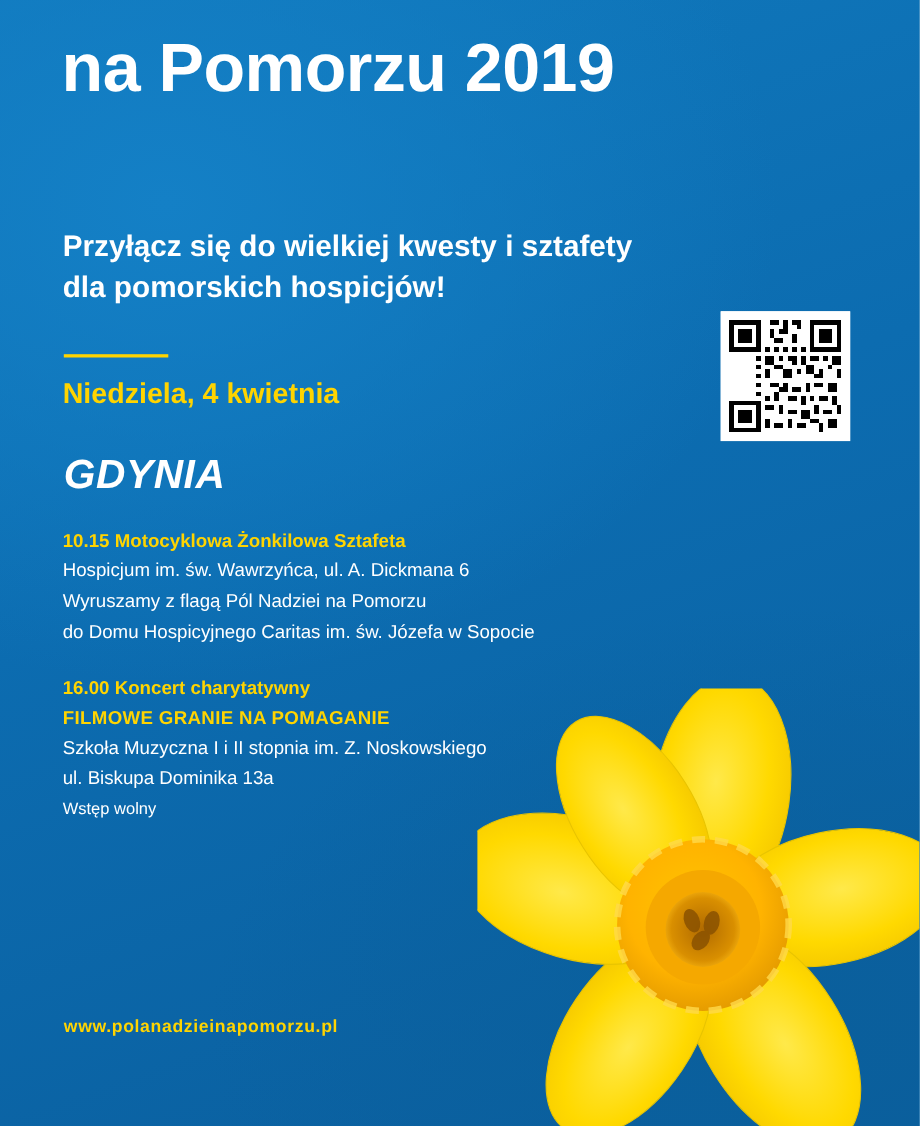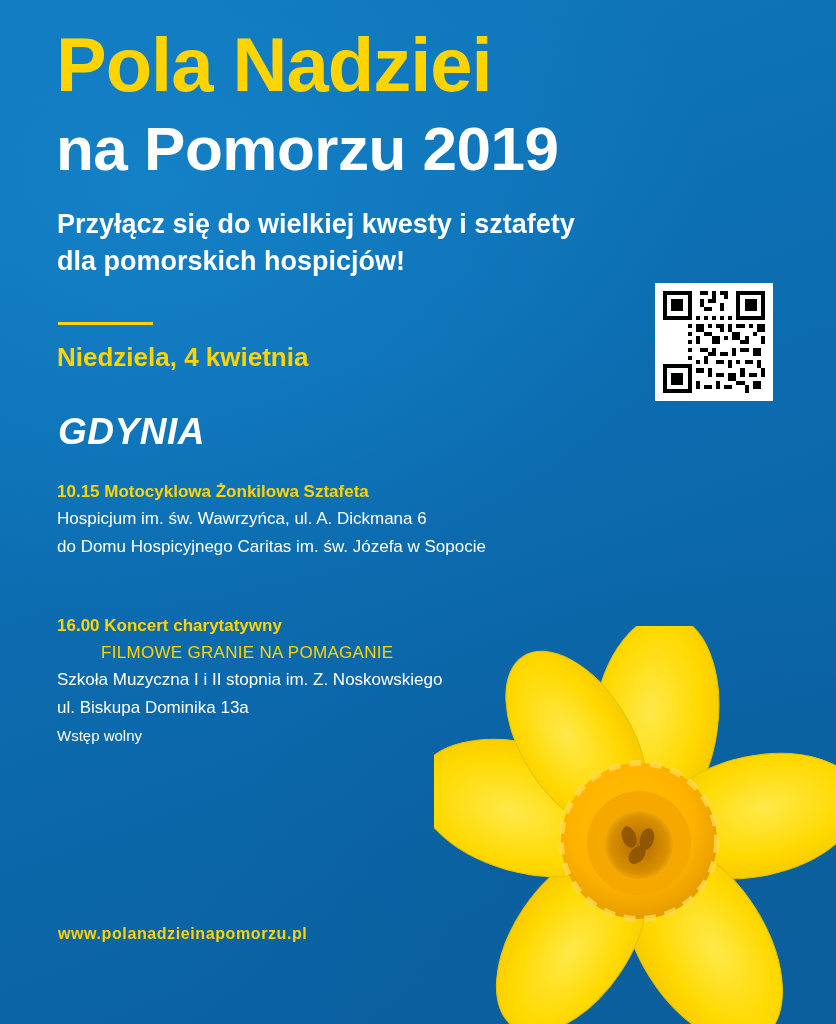"Pola Nadziei" div.title-line1 { html: <div>Pola Nadziei</div> -> none }
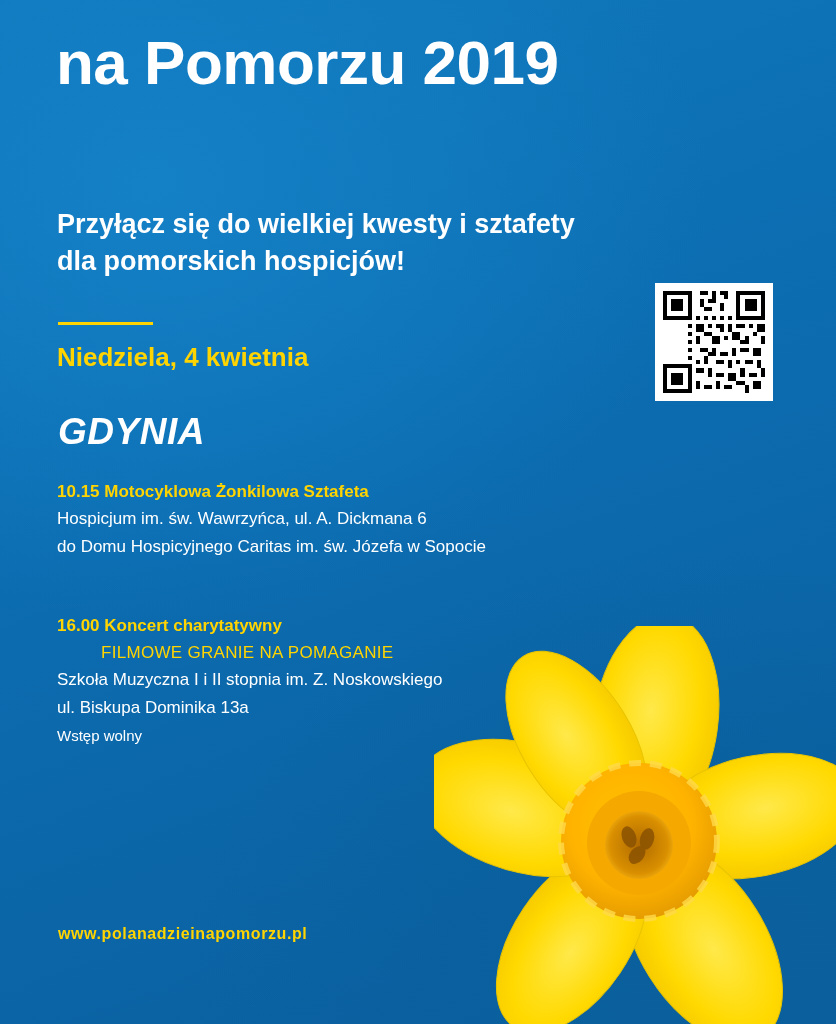"Wyruszamy z flagą Pól Nadziei" div.event-line { html: none -> <div>Wyruszamy z flagą Pól Nadziei na Pomorzu</div> }
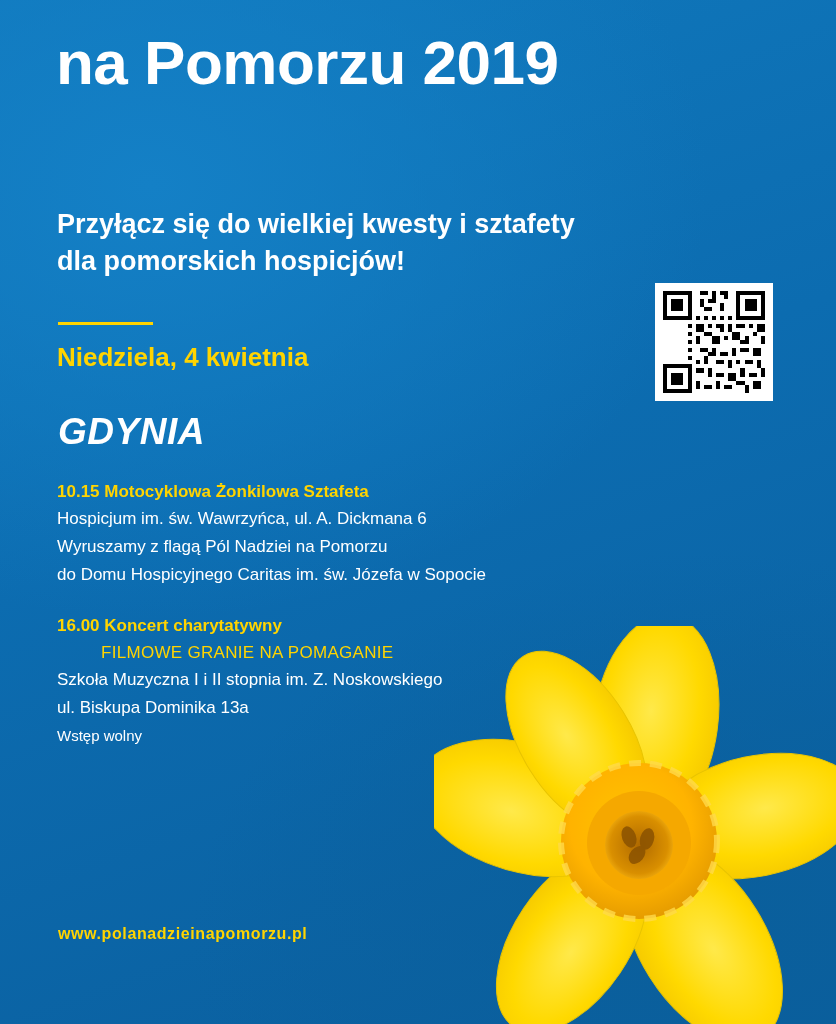"FILMOWE GRANIE NA POMAGANIE" .event-head2 { font-weight: normal -> bold; margin-left: 44px -> none }
